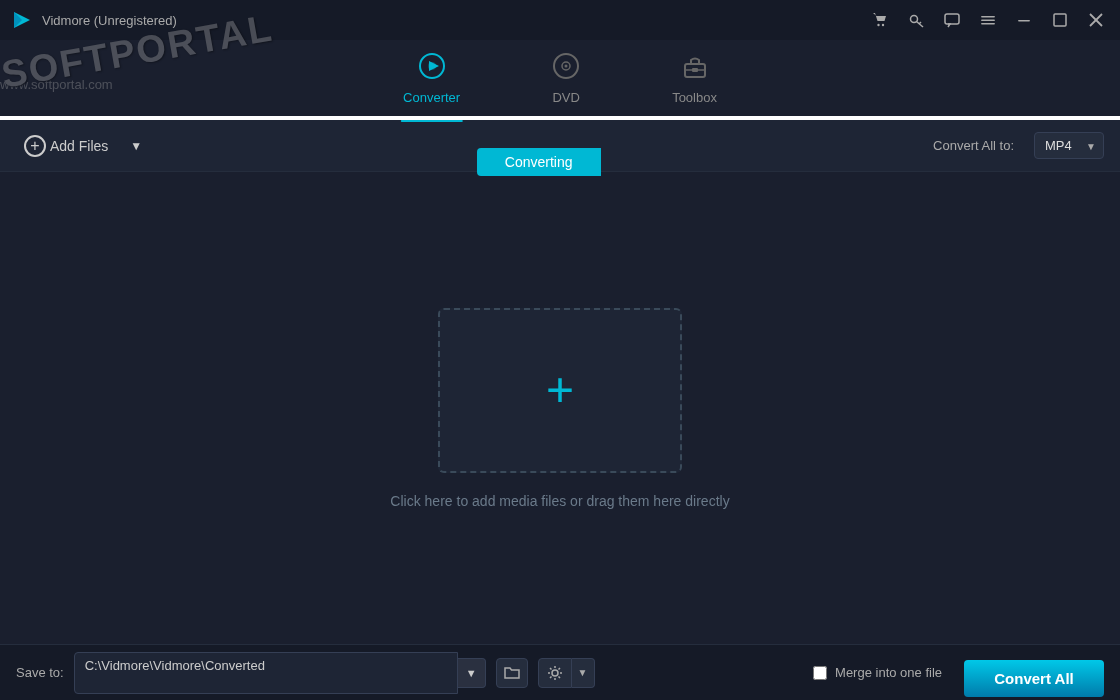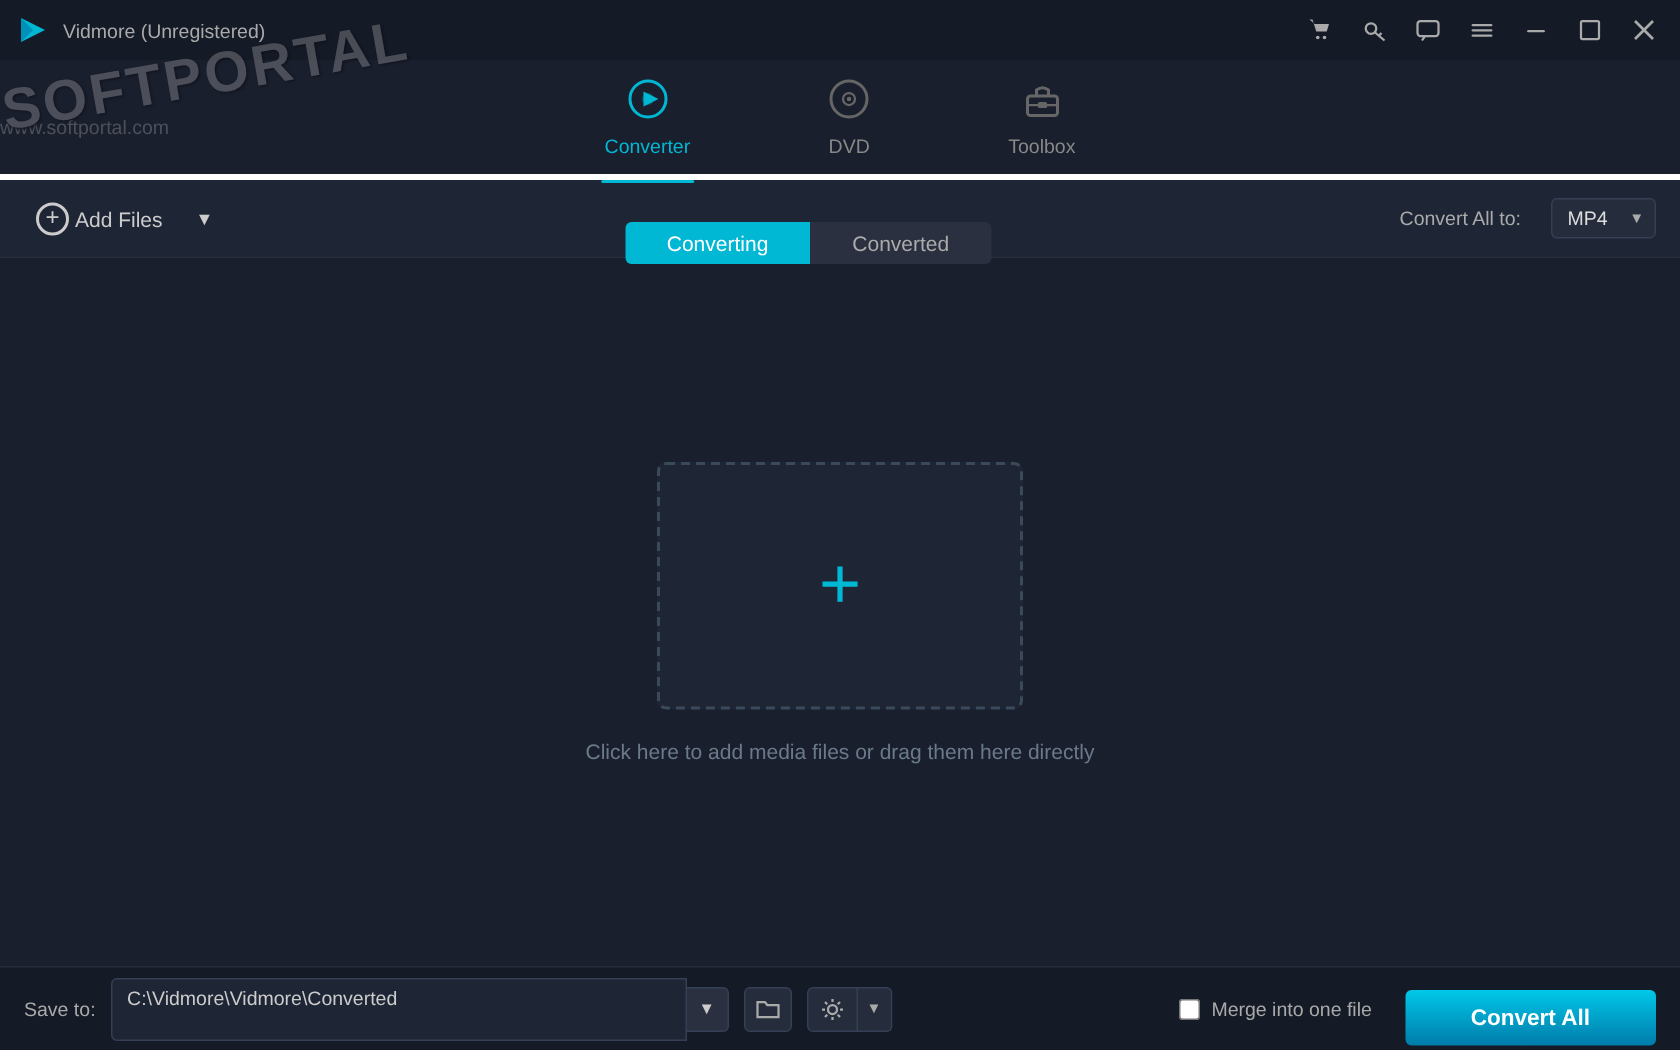"Converted" button.tab-btn { html: <button>Converted</button> -> none }
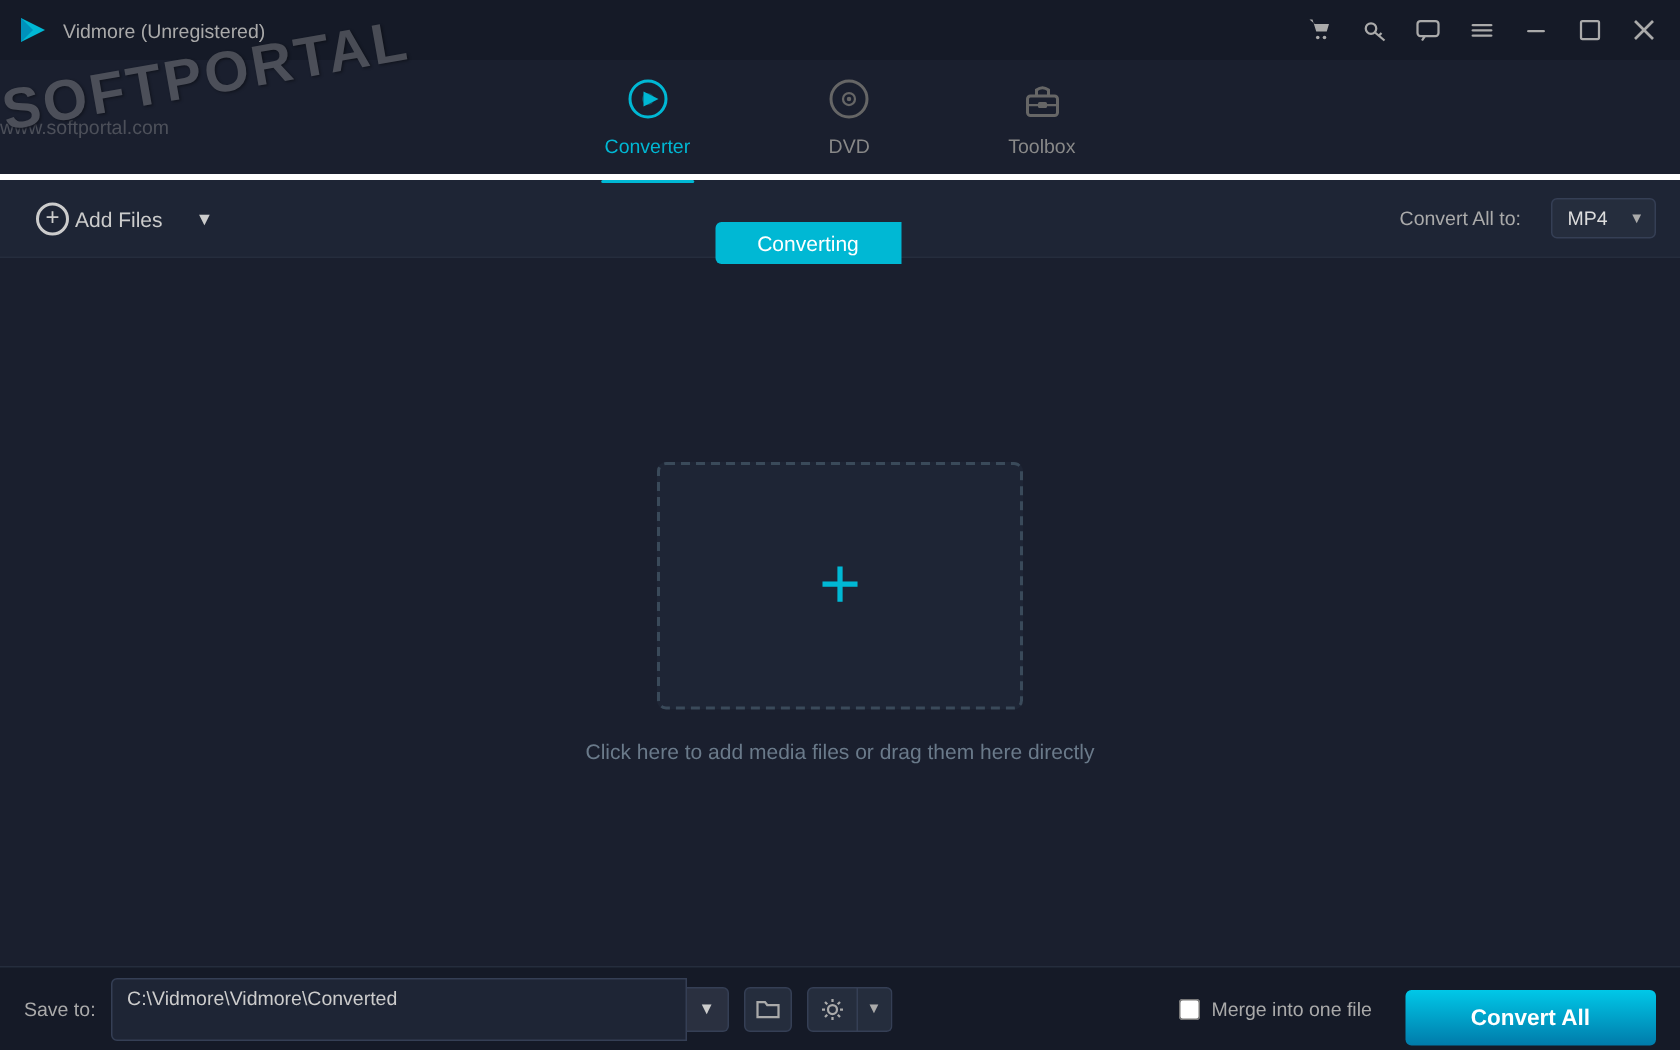"Convert All" #convert-all-btn { padding: 10px 44px -> 10px 30px }
